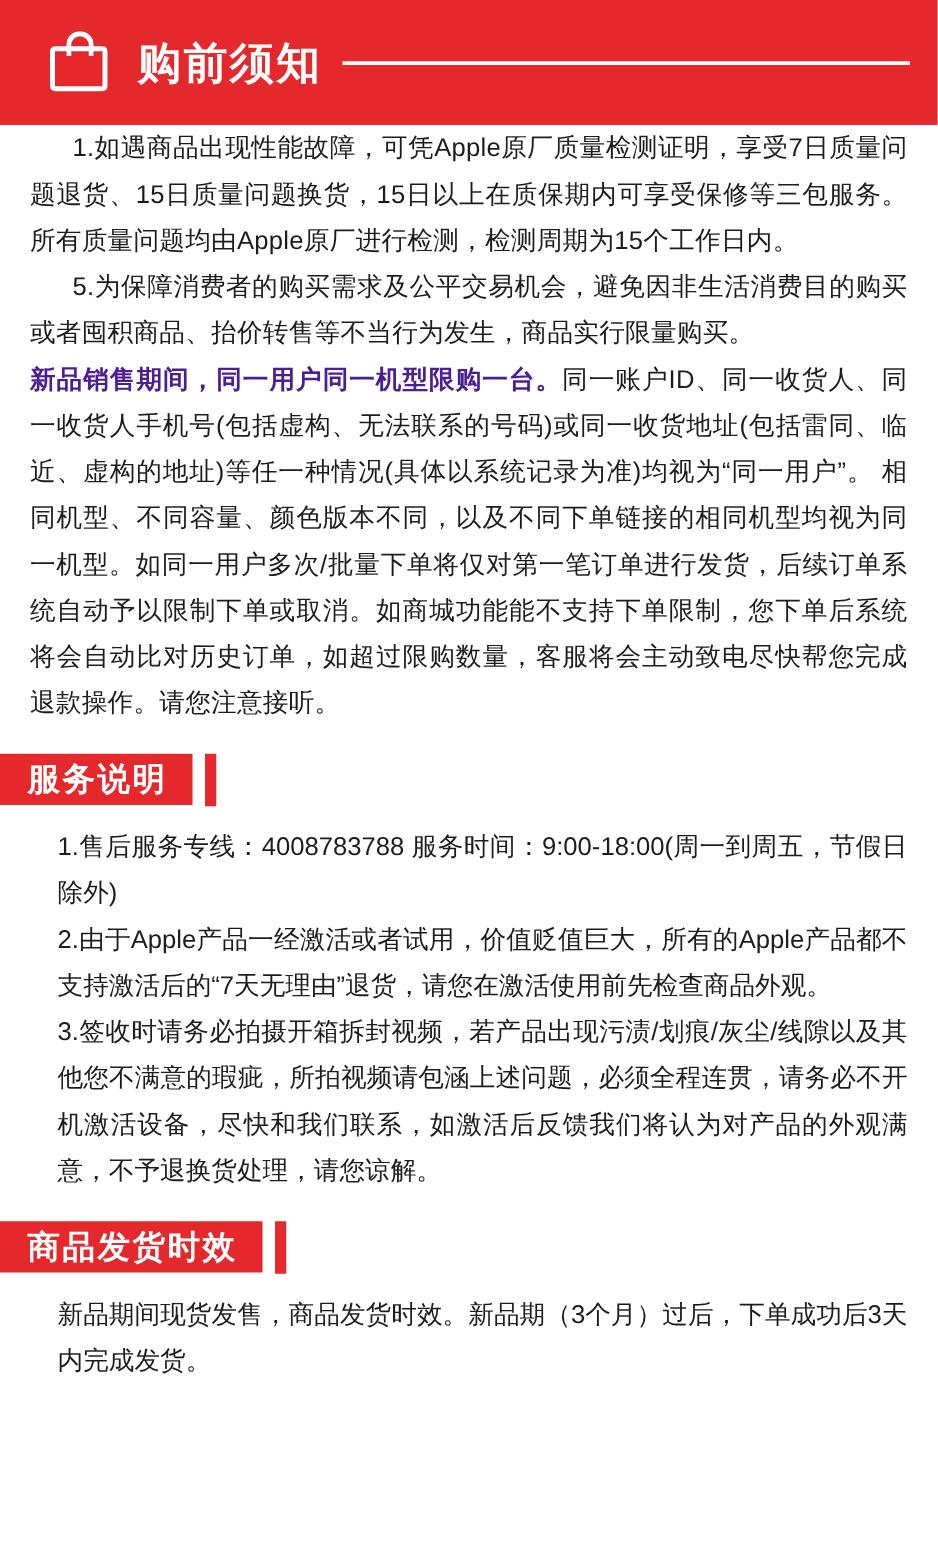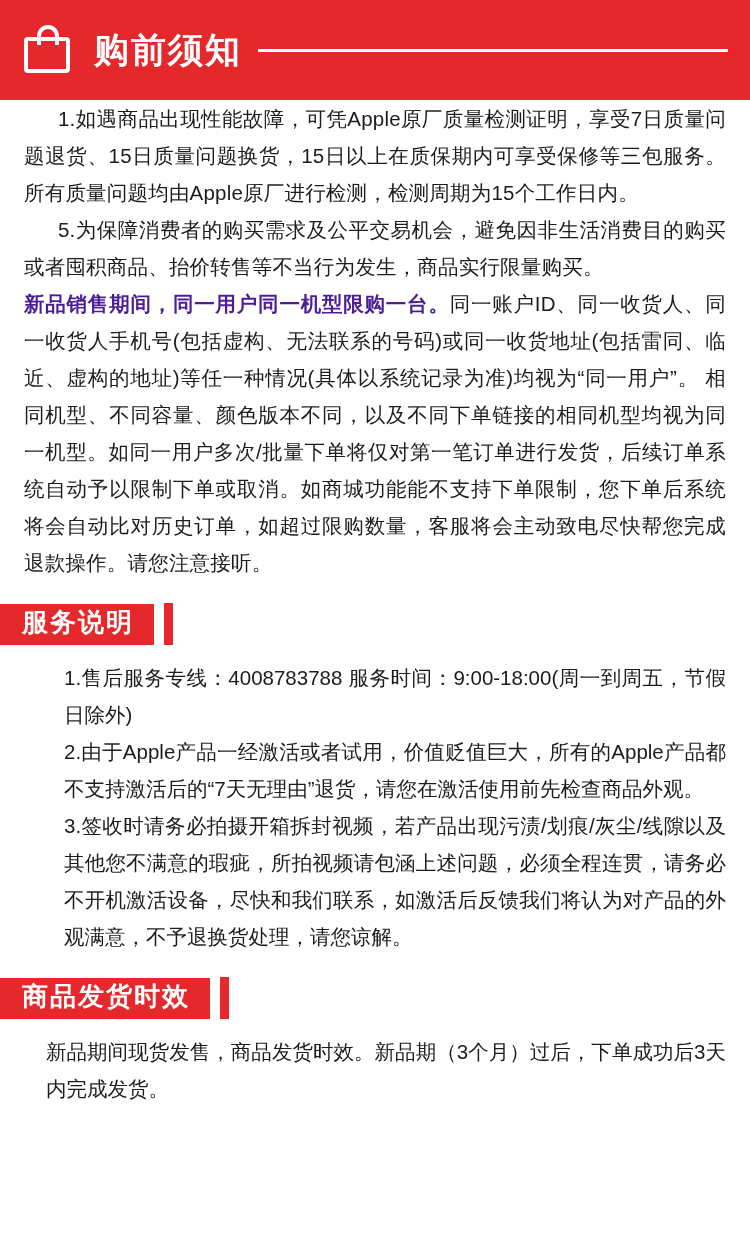"购前须知" .top-banner { padding-left: 22px -> 38px }
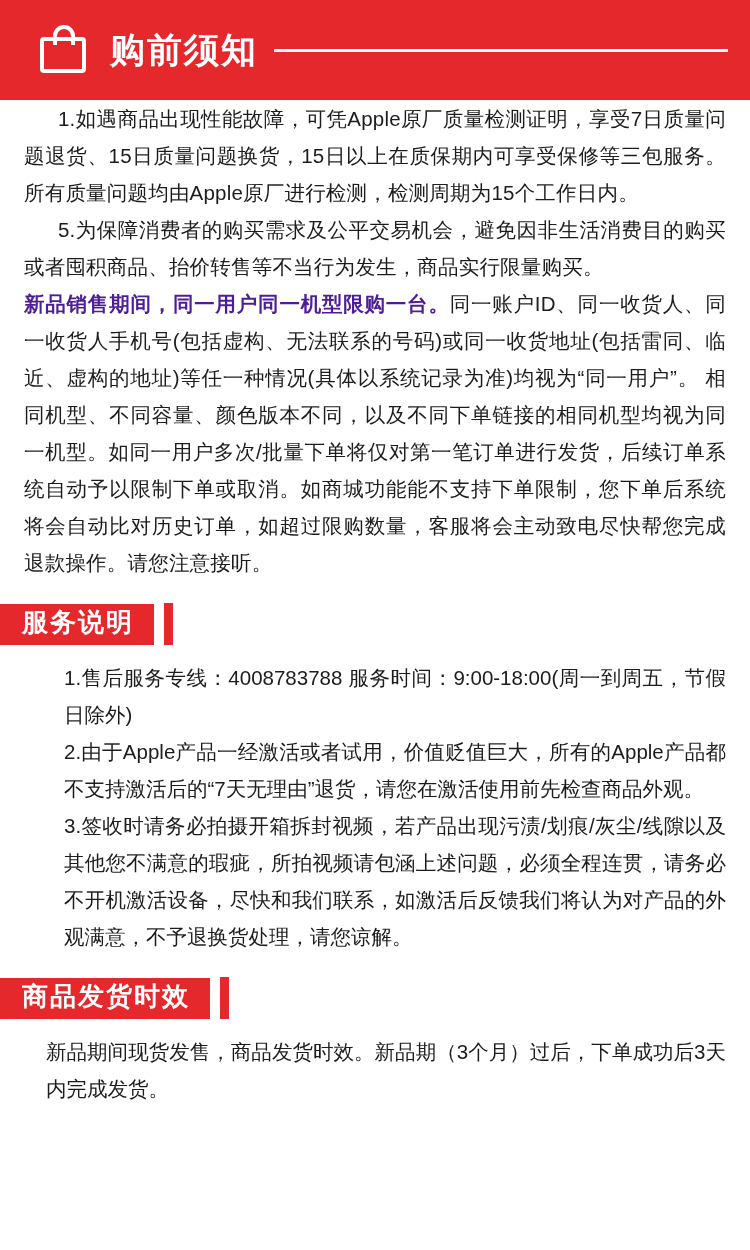"服务说明" .section-head { align-items: flex-end -> flex-start; font-family: Liberation Mono, monospace -> none }
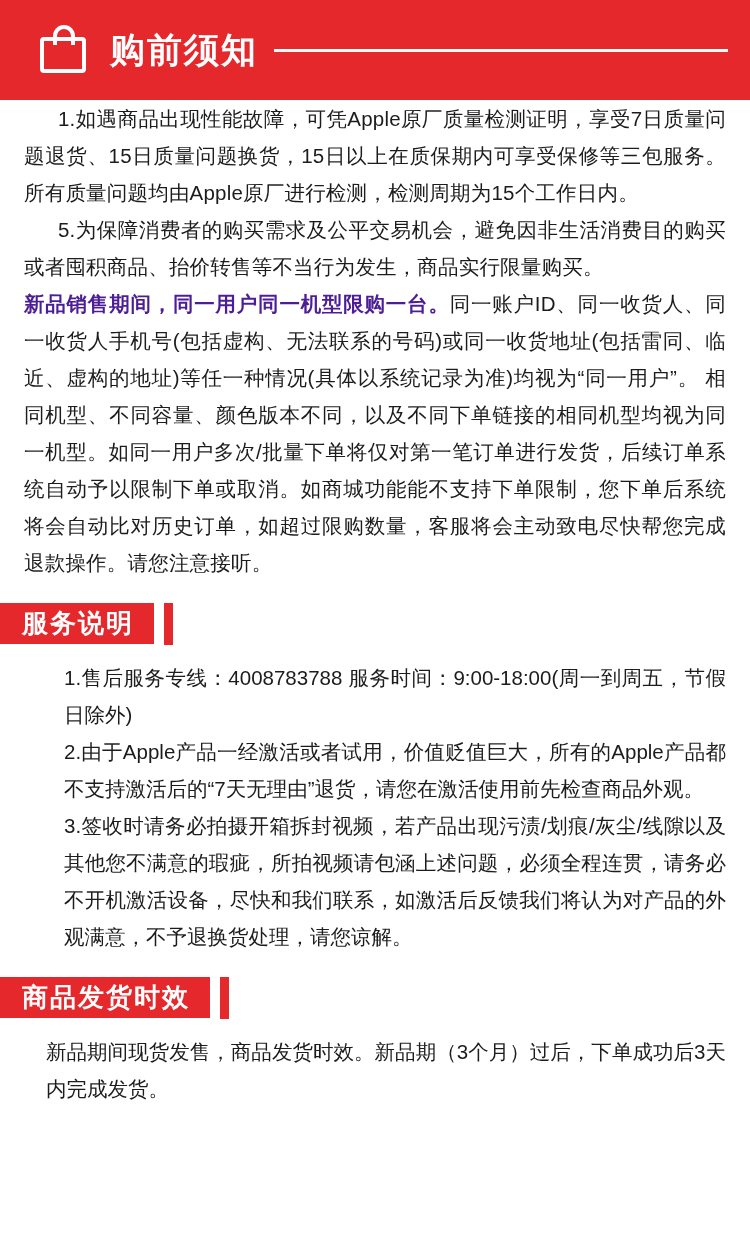"1.售后服务专线：4008783788" .section-body { padding: 14px 24px 0 64px -> 14px 24px 0 46px }
